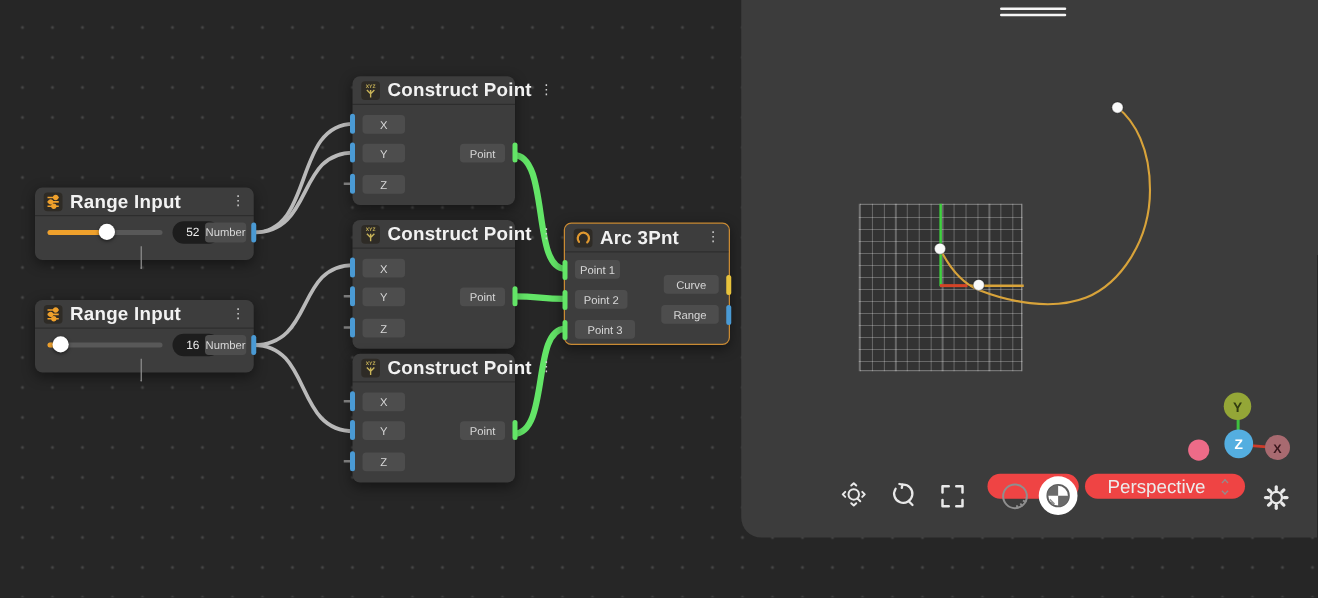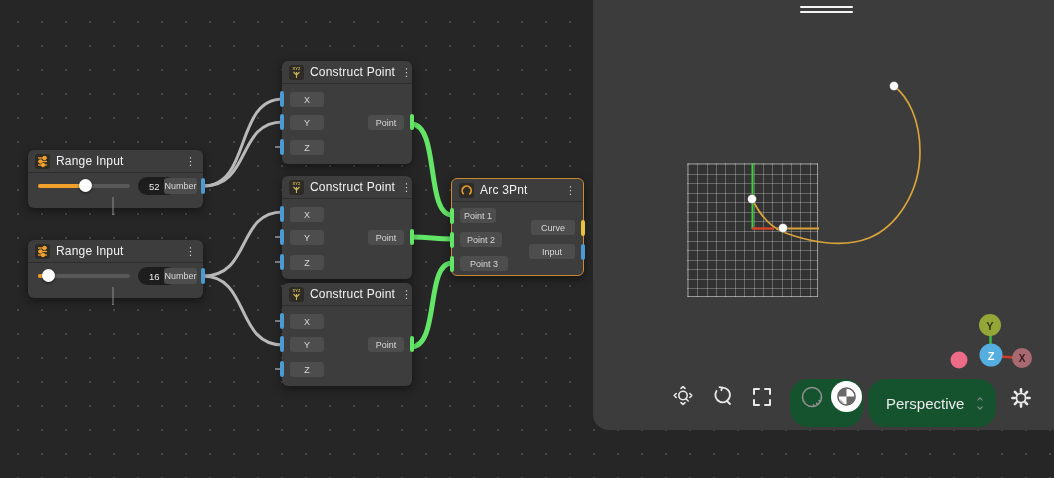"Construct Point" .node-title { font-size: 12px -> 15px; font-weight: normal -> bold }
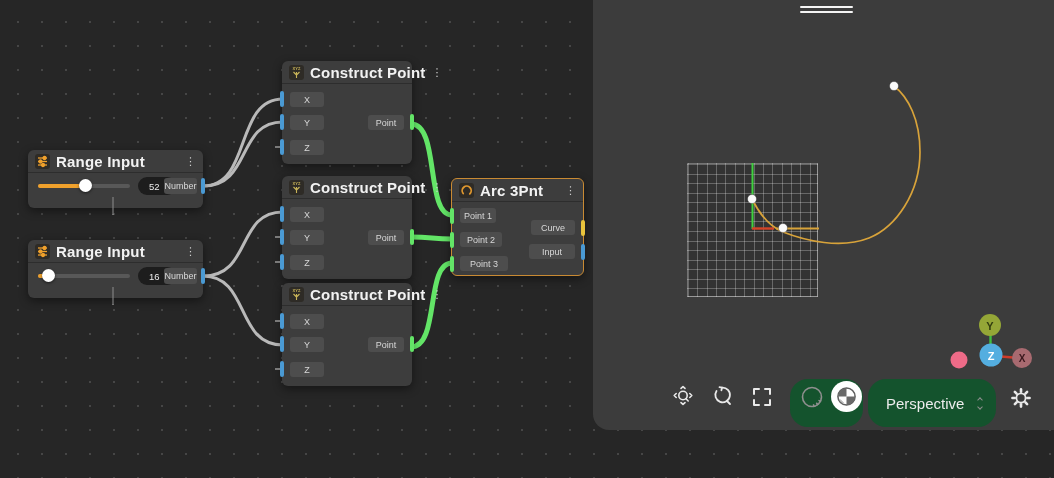"Input" span { text: Input -> Range }
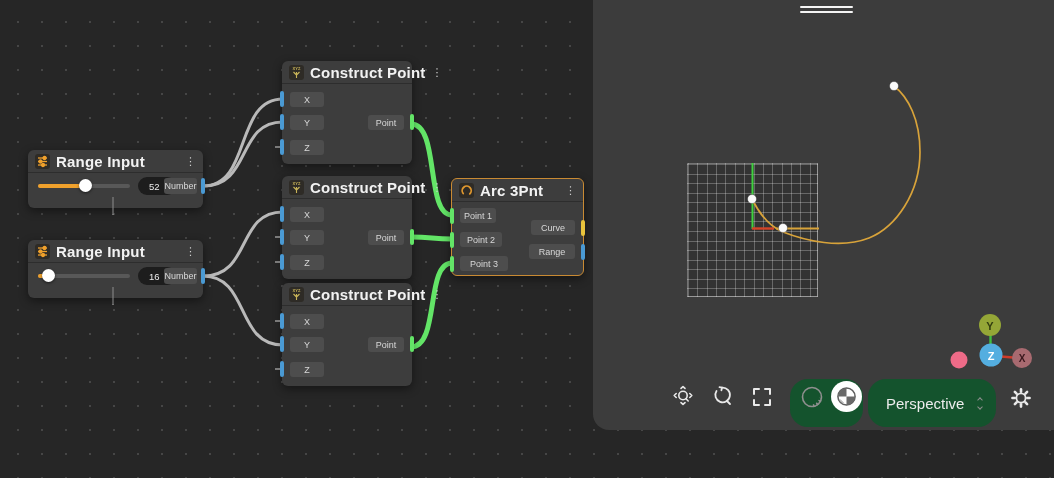"Perspective" .pill { background: #14532d -> #ef4444; height: 48px -> 20px }
